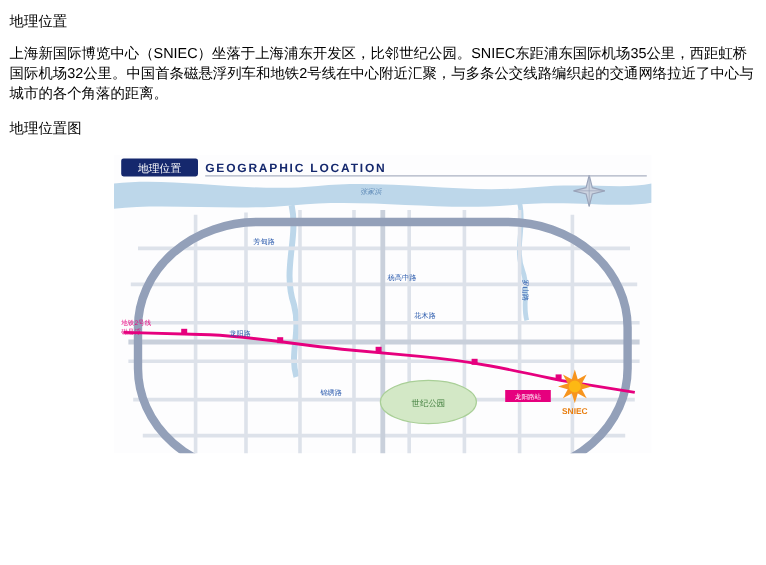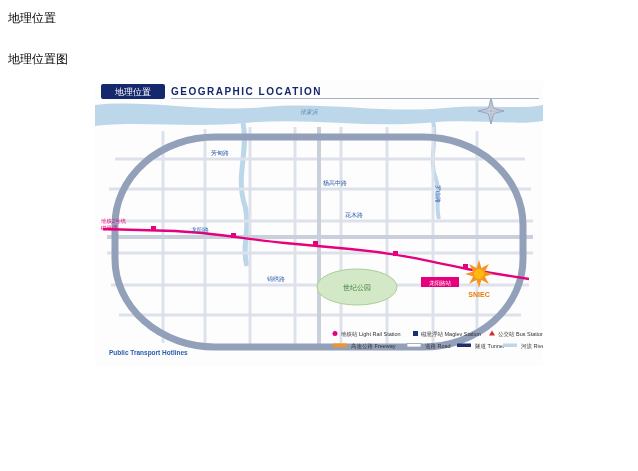"上海新国际博览中心（SNIEC）坐落于上海浦东开发区，比邻世纪公园。SNIEC东" p.intro { html: none -> <p>上海新国际博览中心（SNIEC）坐落于上海浦东开发区，比邻世纪公园。SNIEC东距浦东国际机场35公里，西距虹桥国际机场32公里。中国首条磁悬浮列车和地铁2号线在中心附近汇聚，与多条公交线路编织起的交通网络拉近了中心与城市的各个角落的距离。</p> }
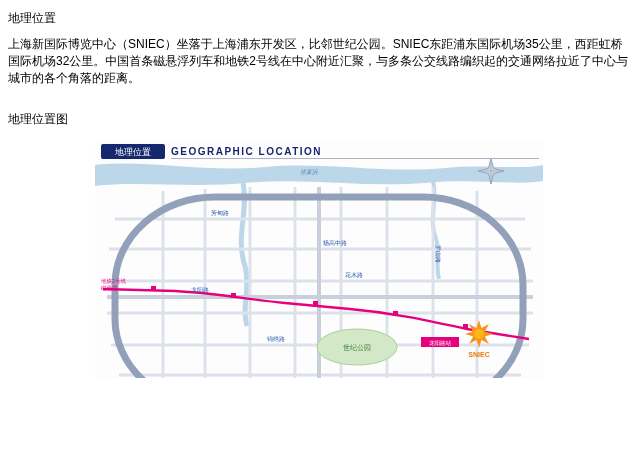"地理位置图" .section-gap { margin-top: 24px -> 12px }
